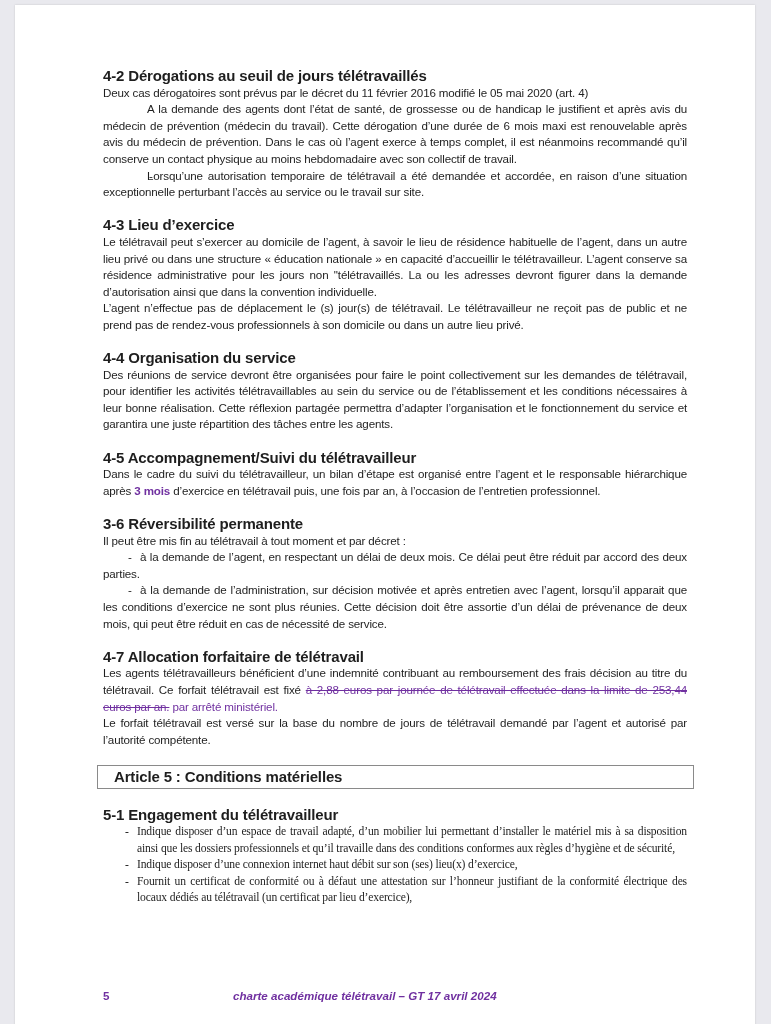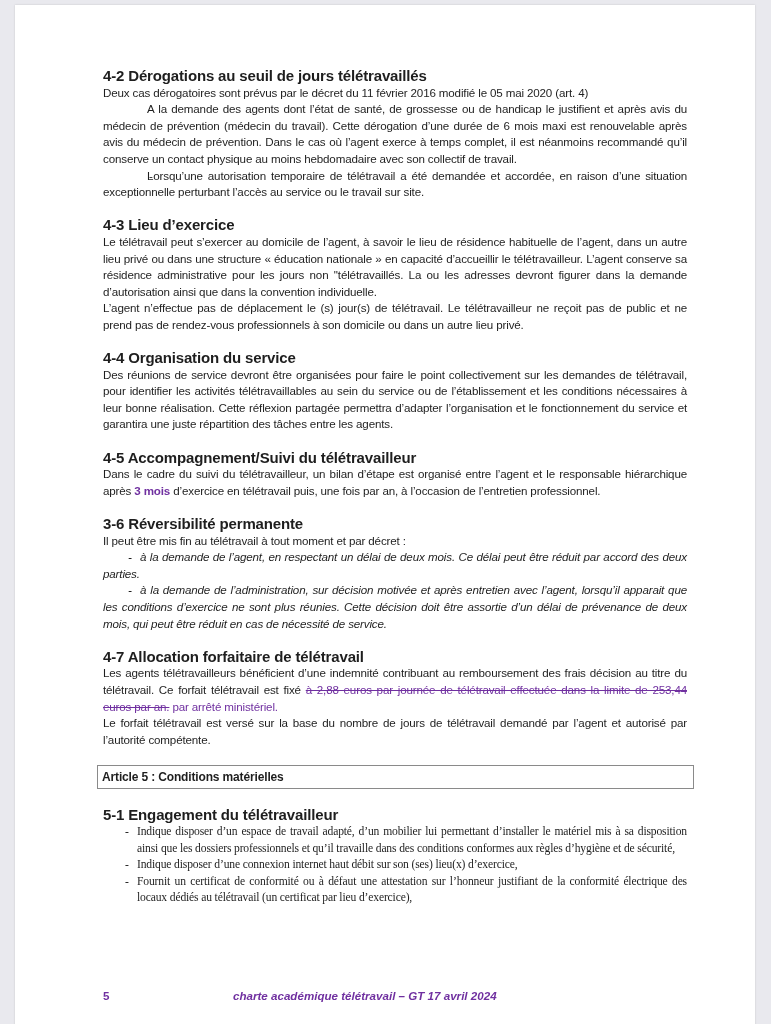"- à la demande de" .ind2 { font-style: italic -> none }
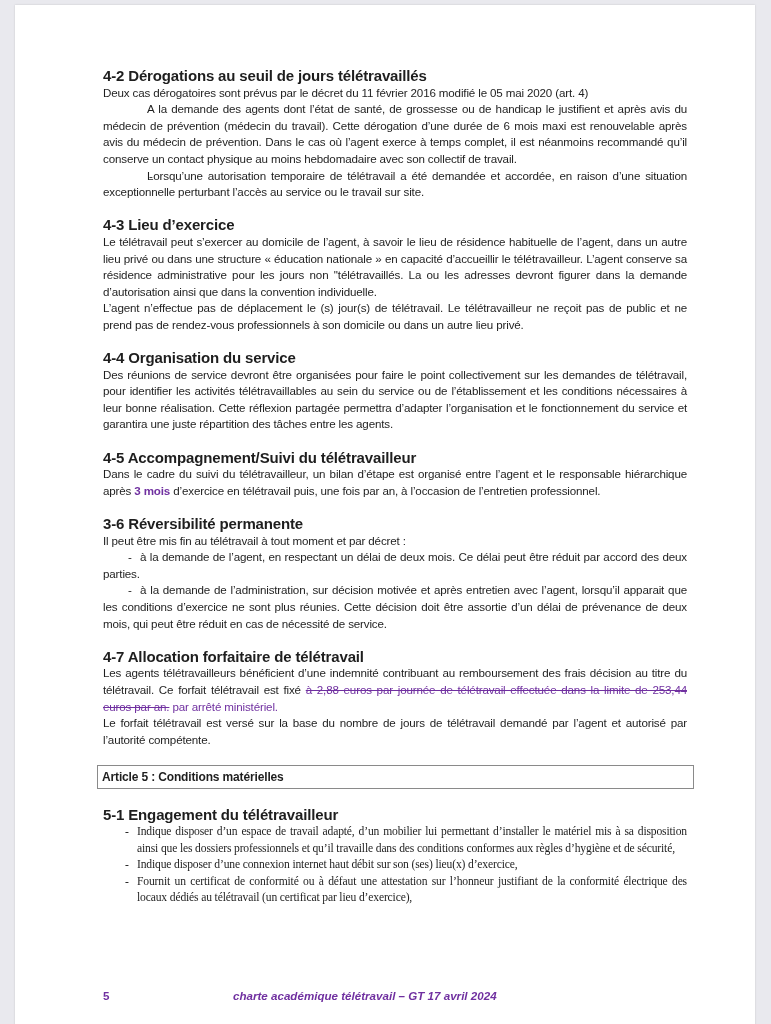"Article 5 : Conditions matérielles" .article-box { font-size: 12px -> 15px; padding-left: 4px -> 16px }
